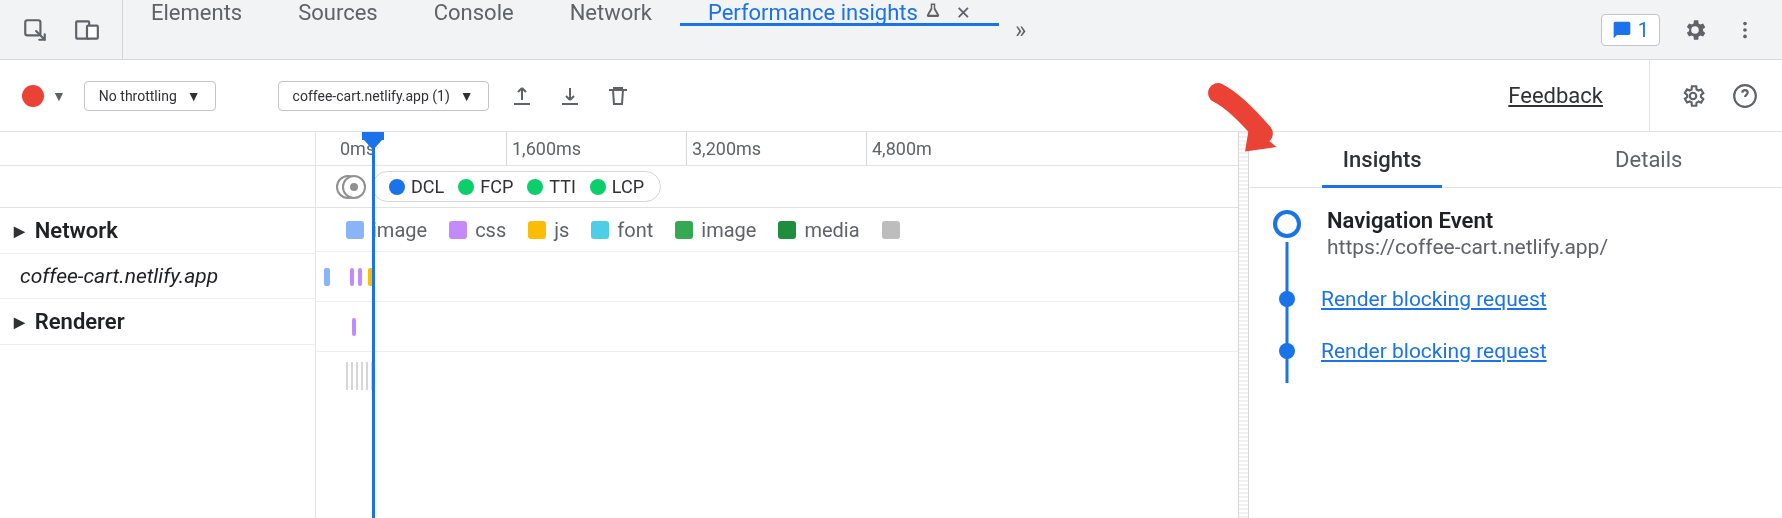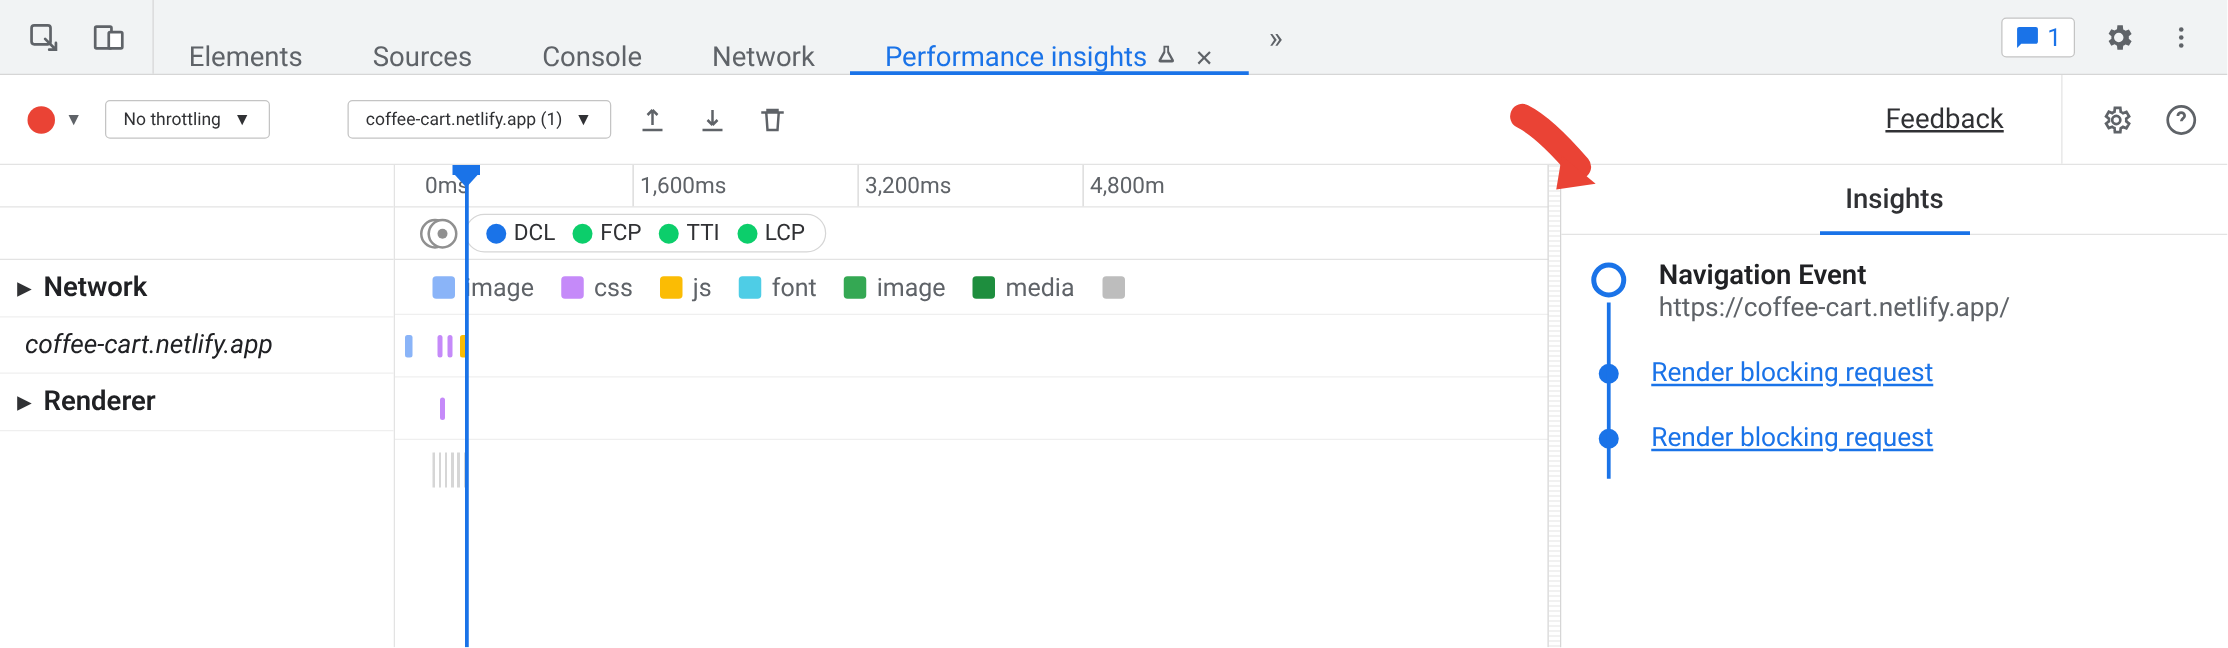"Elements" .tabs { align-items: flex-end -> flex-start }
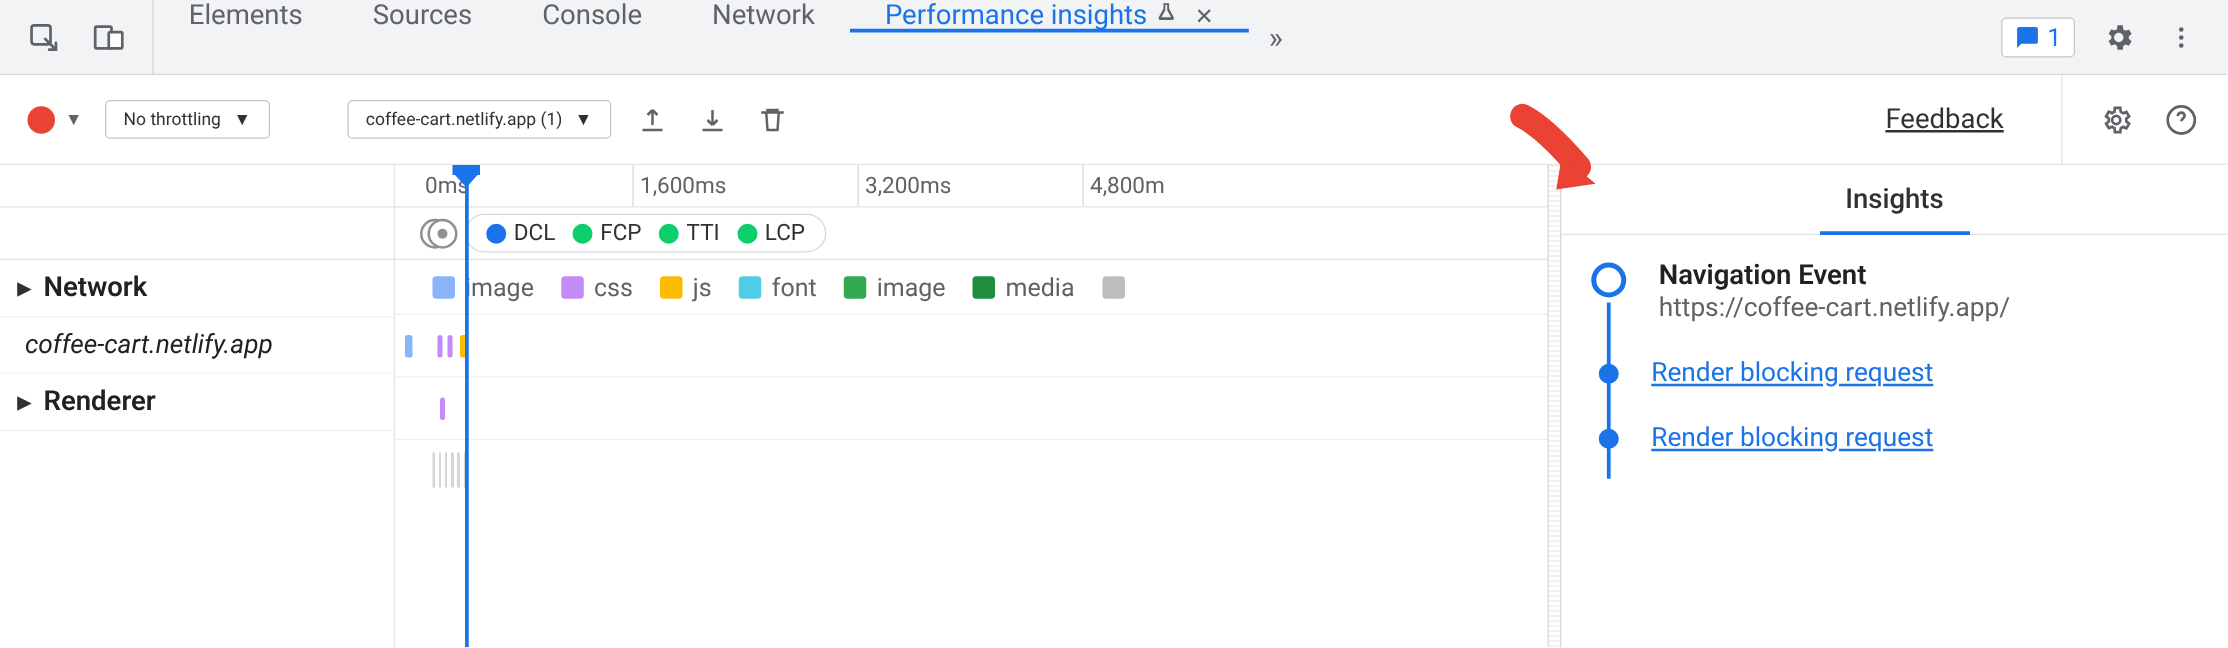"Details" div.r-tab { html: none -> <div> <span>Details</span> </div> }
